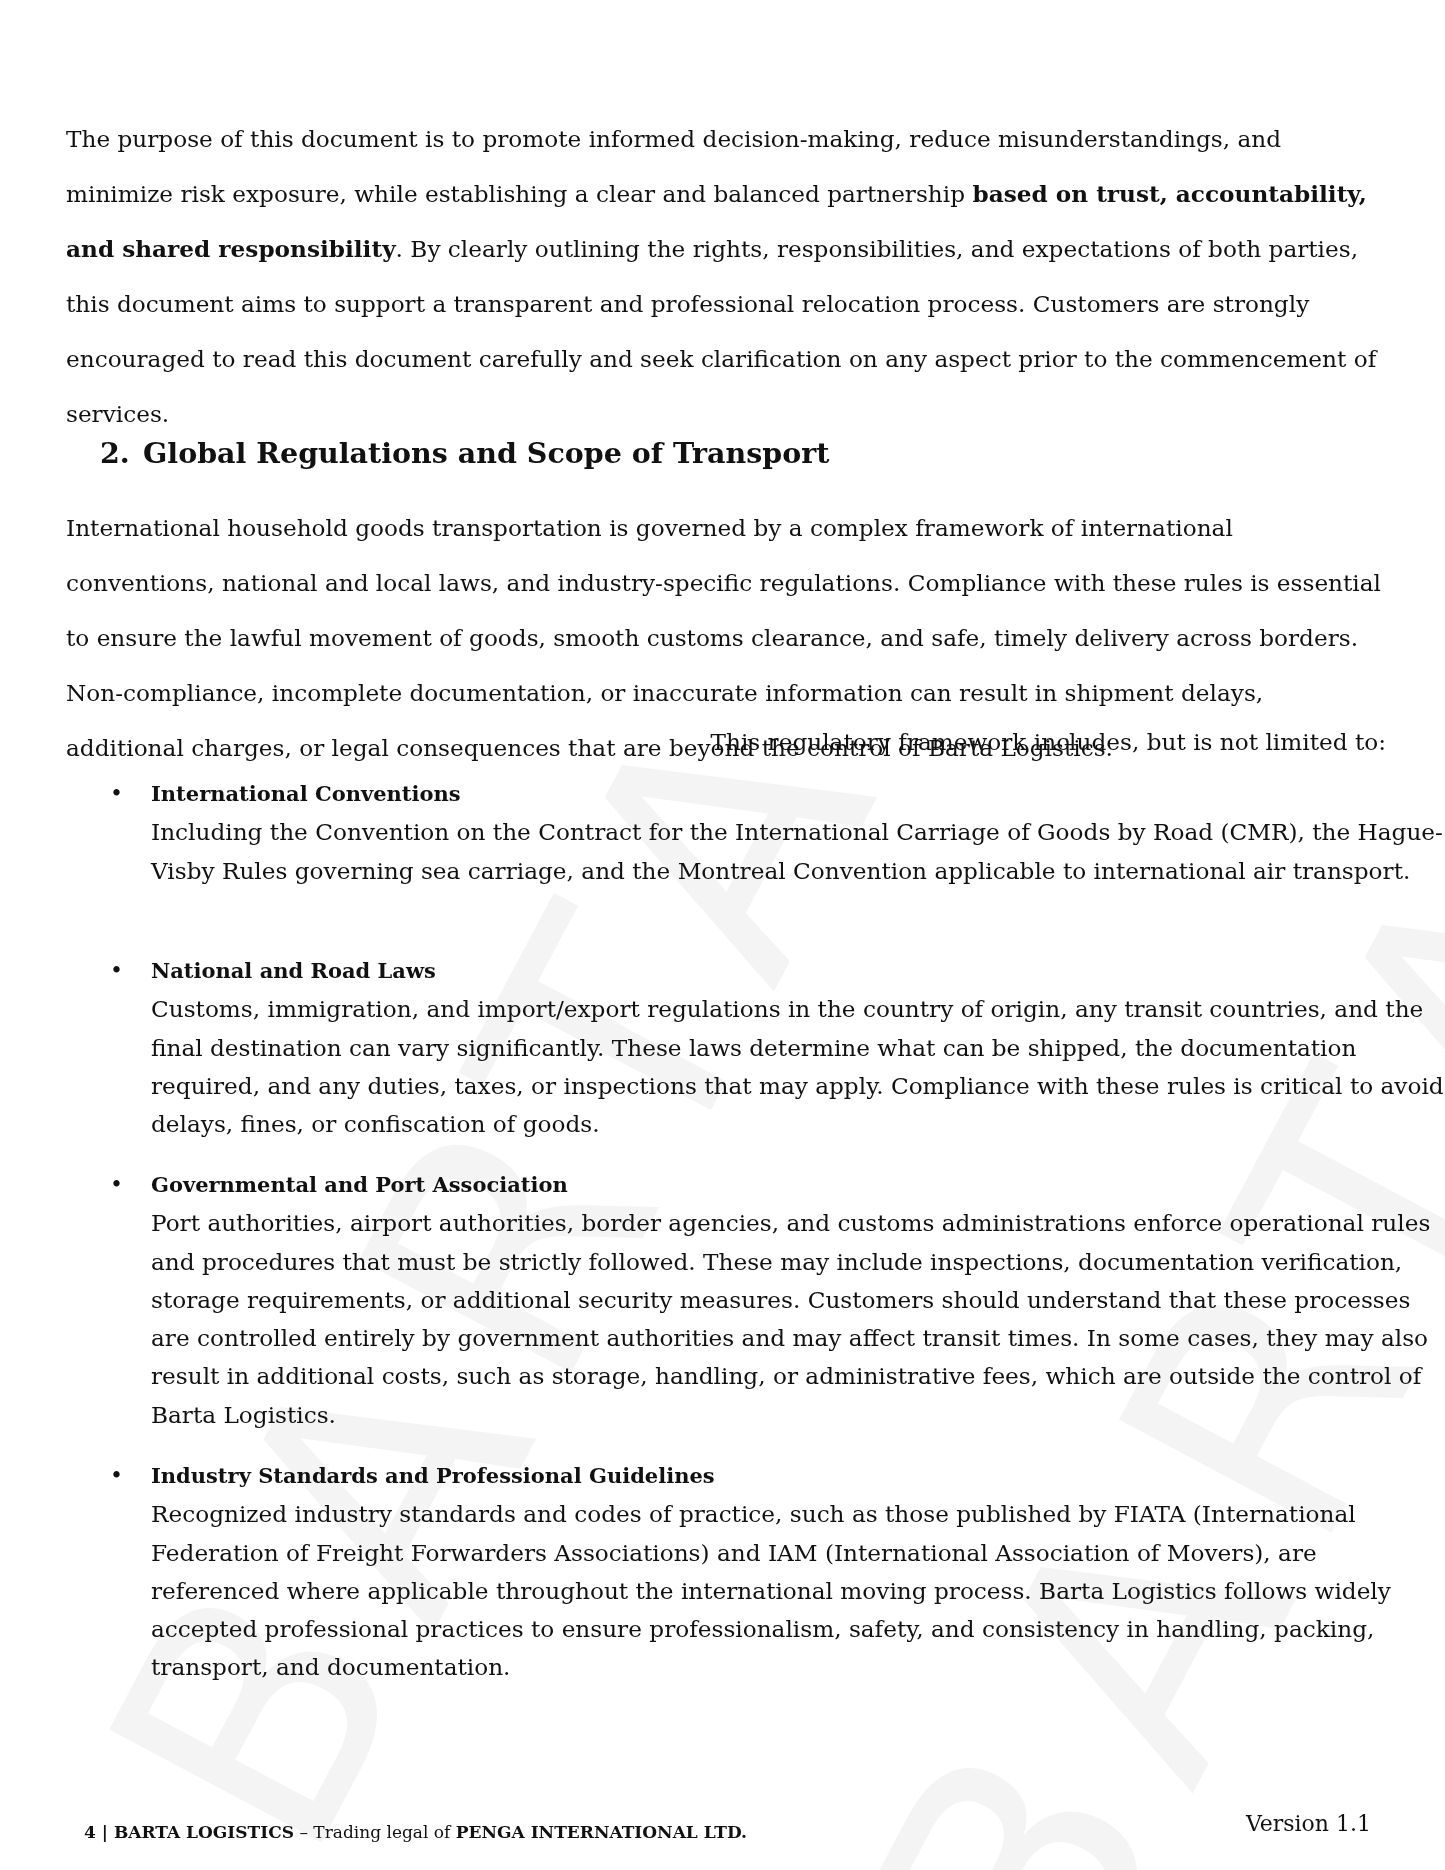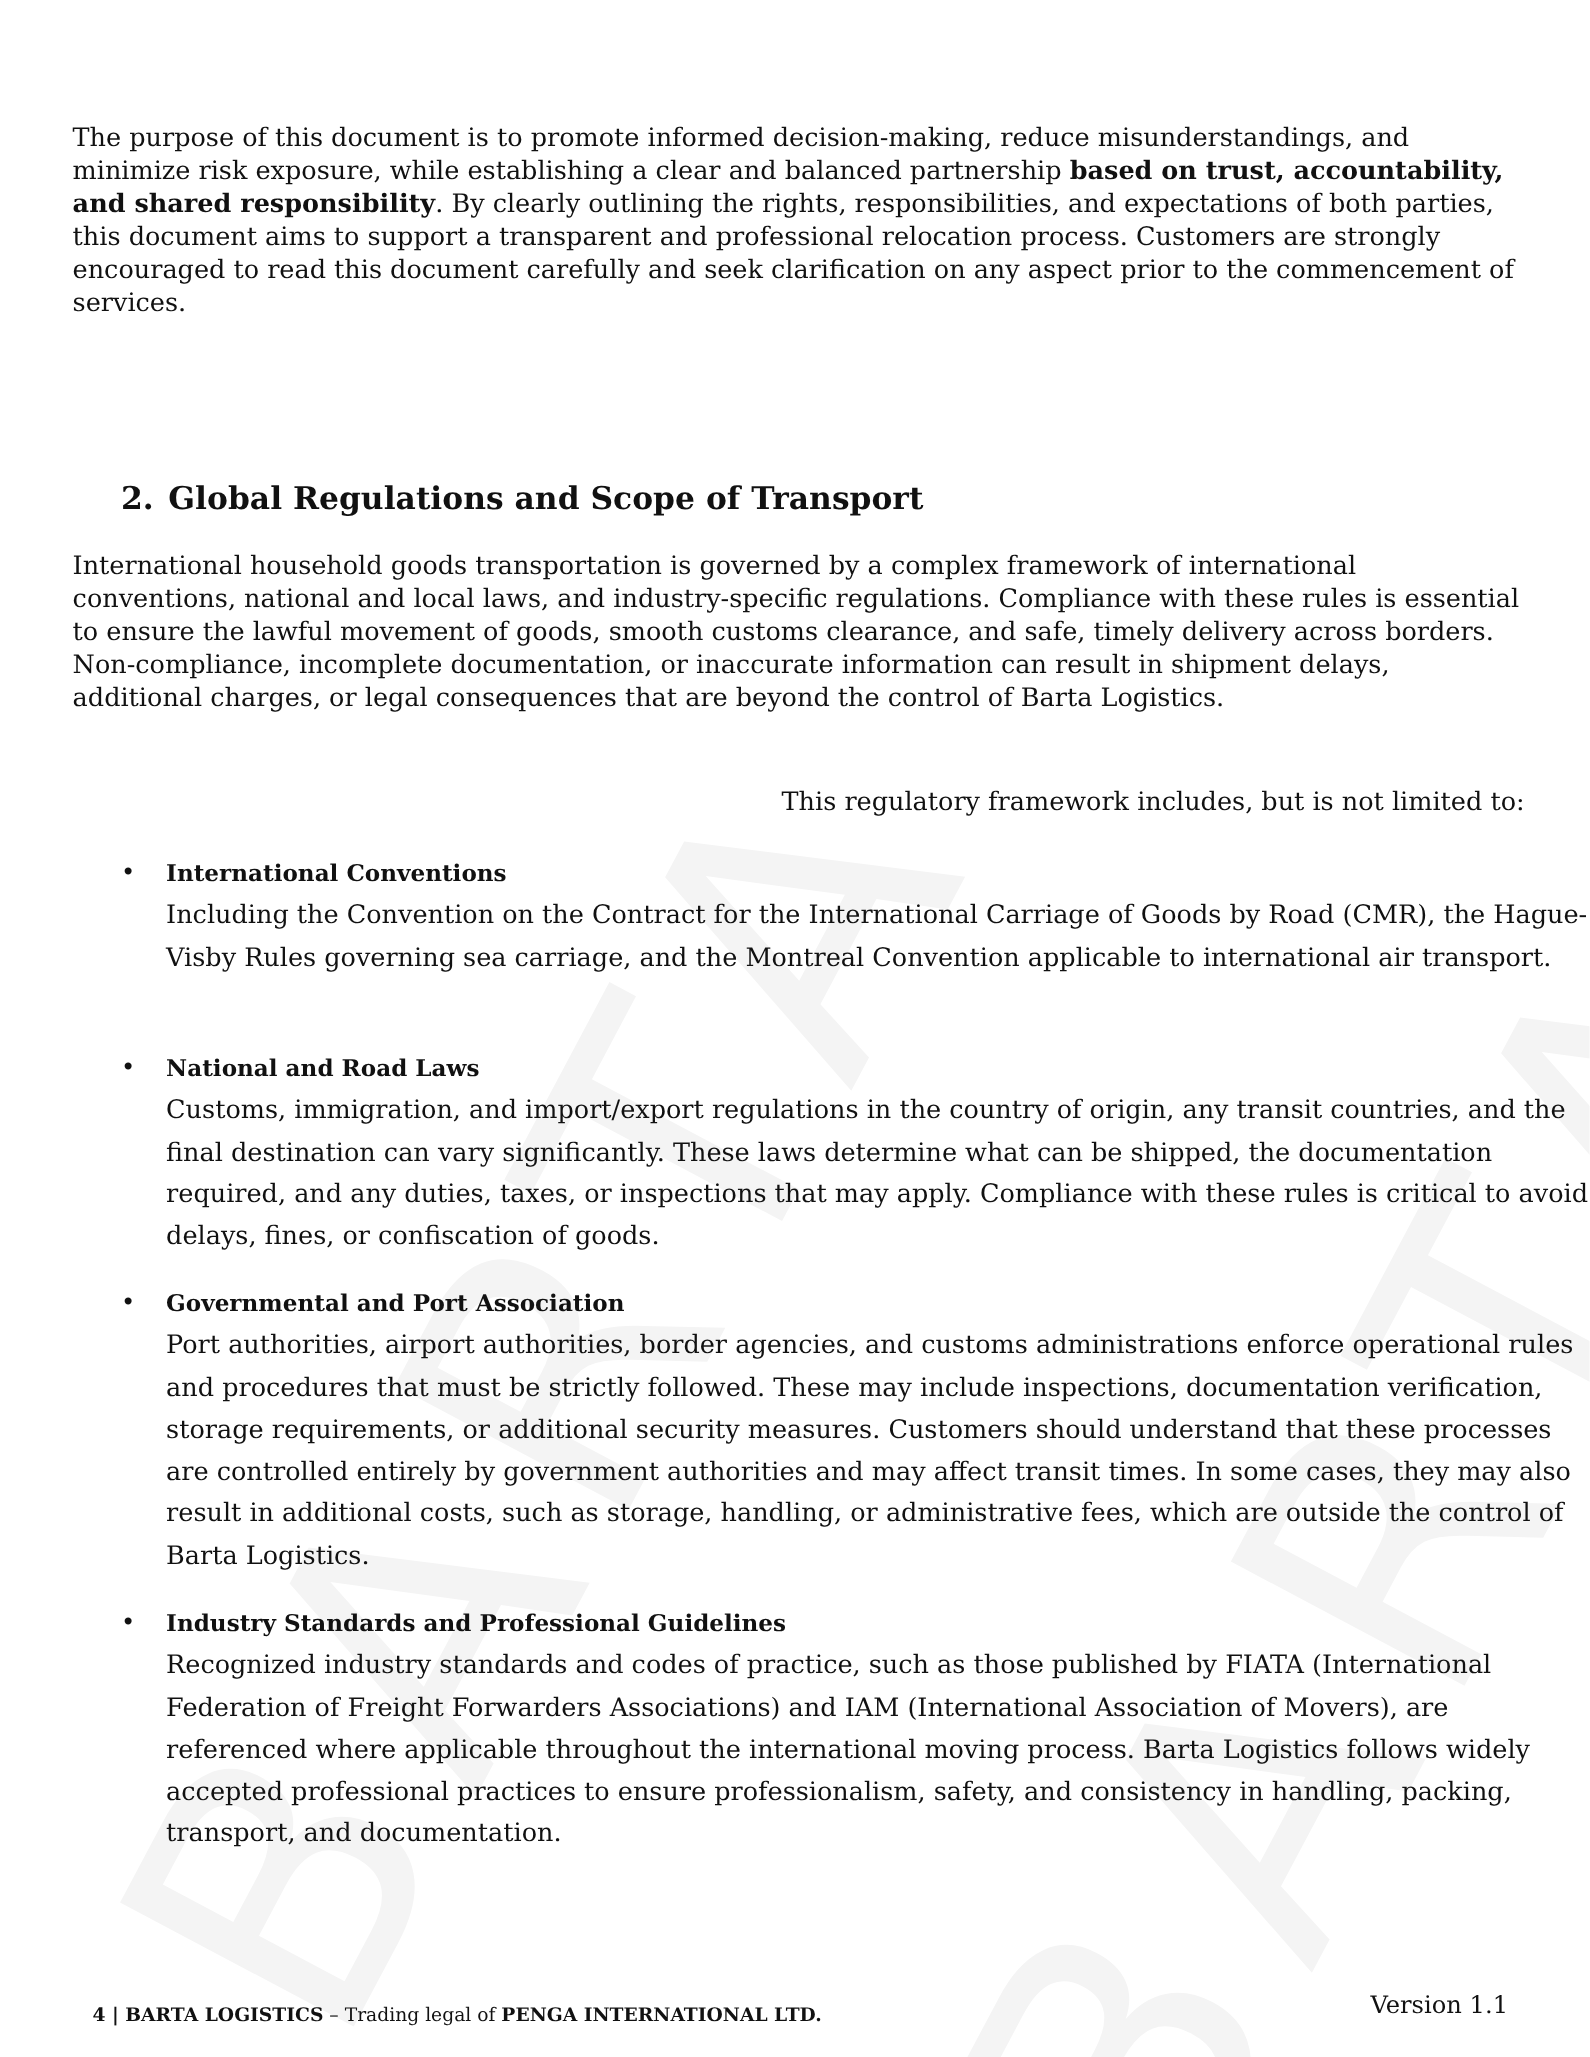"The purpose of this document" .p { line-height: 30px -> 55px }
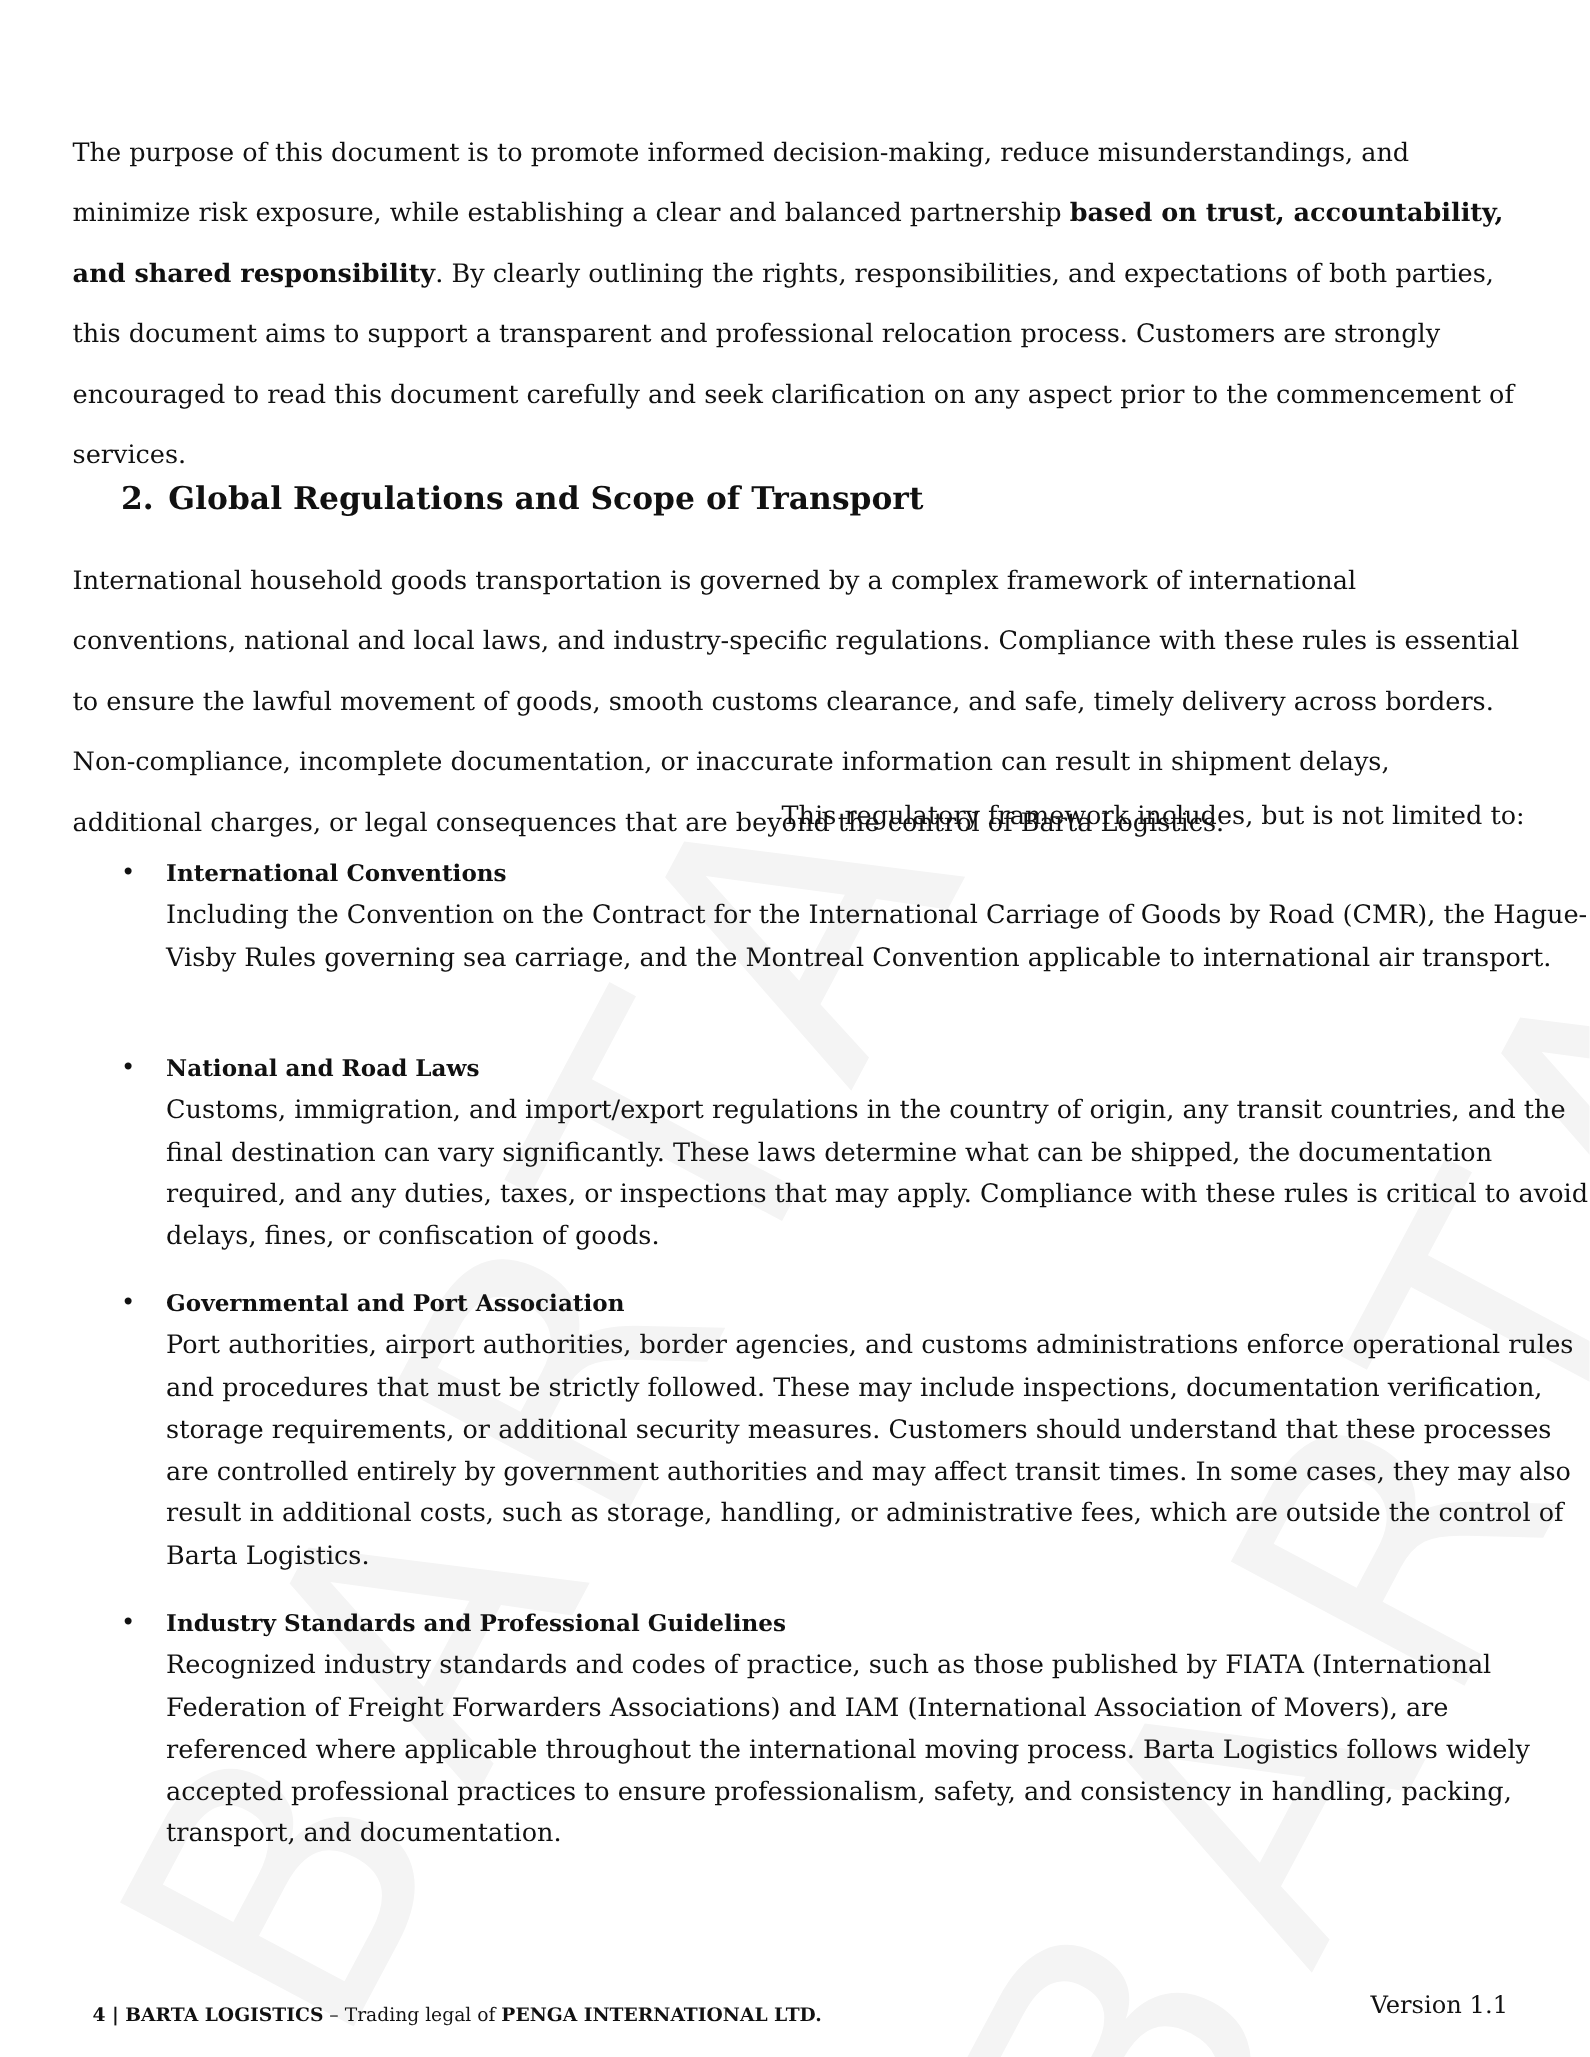"2. Global Regulations and Scope" .h2 { left: 110px -> 100px }
